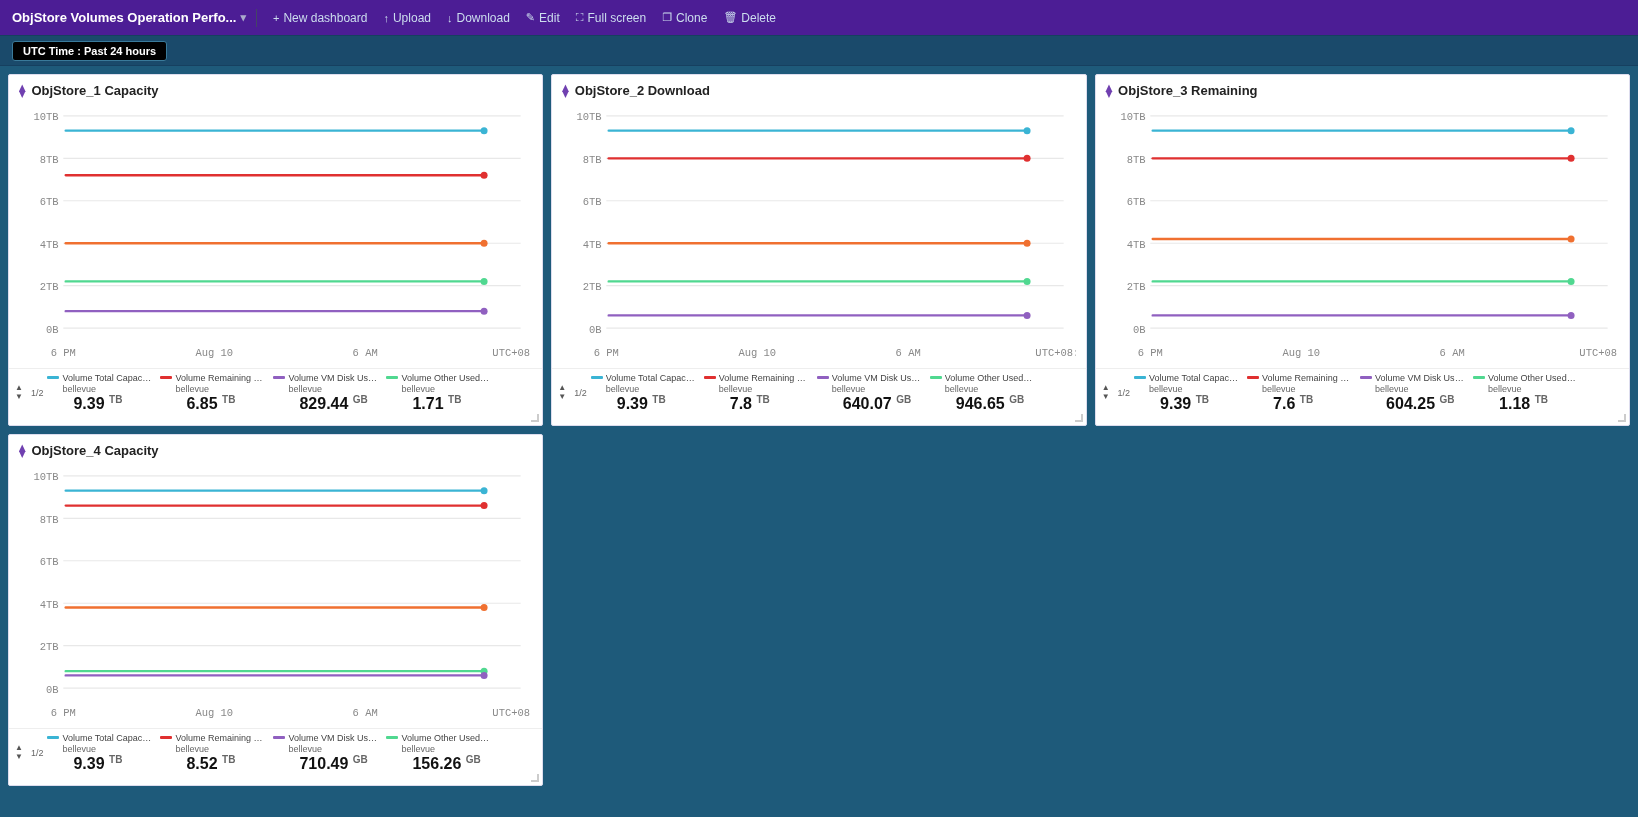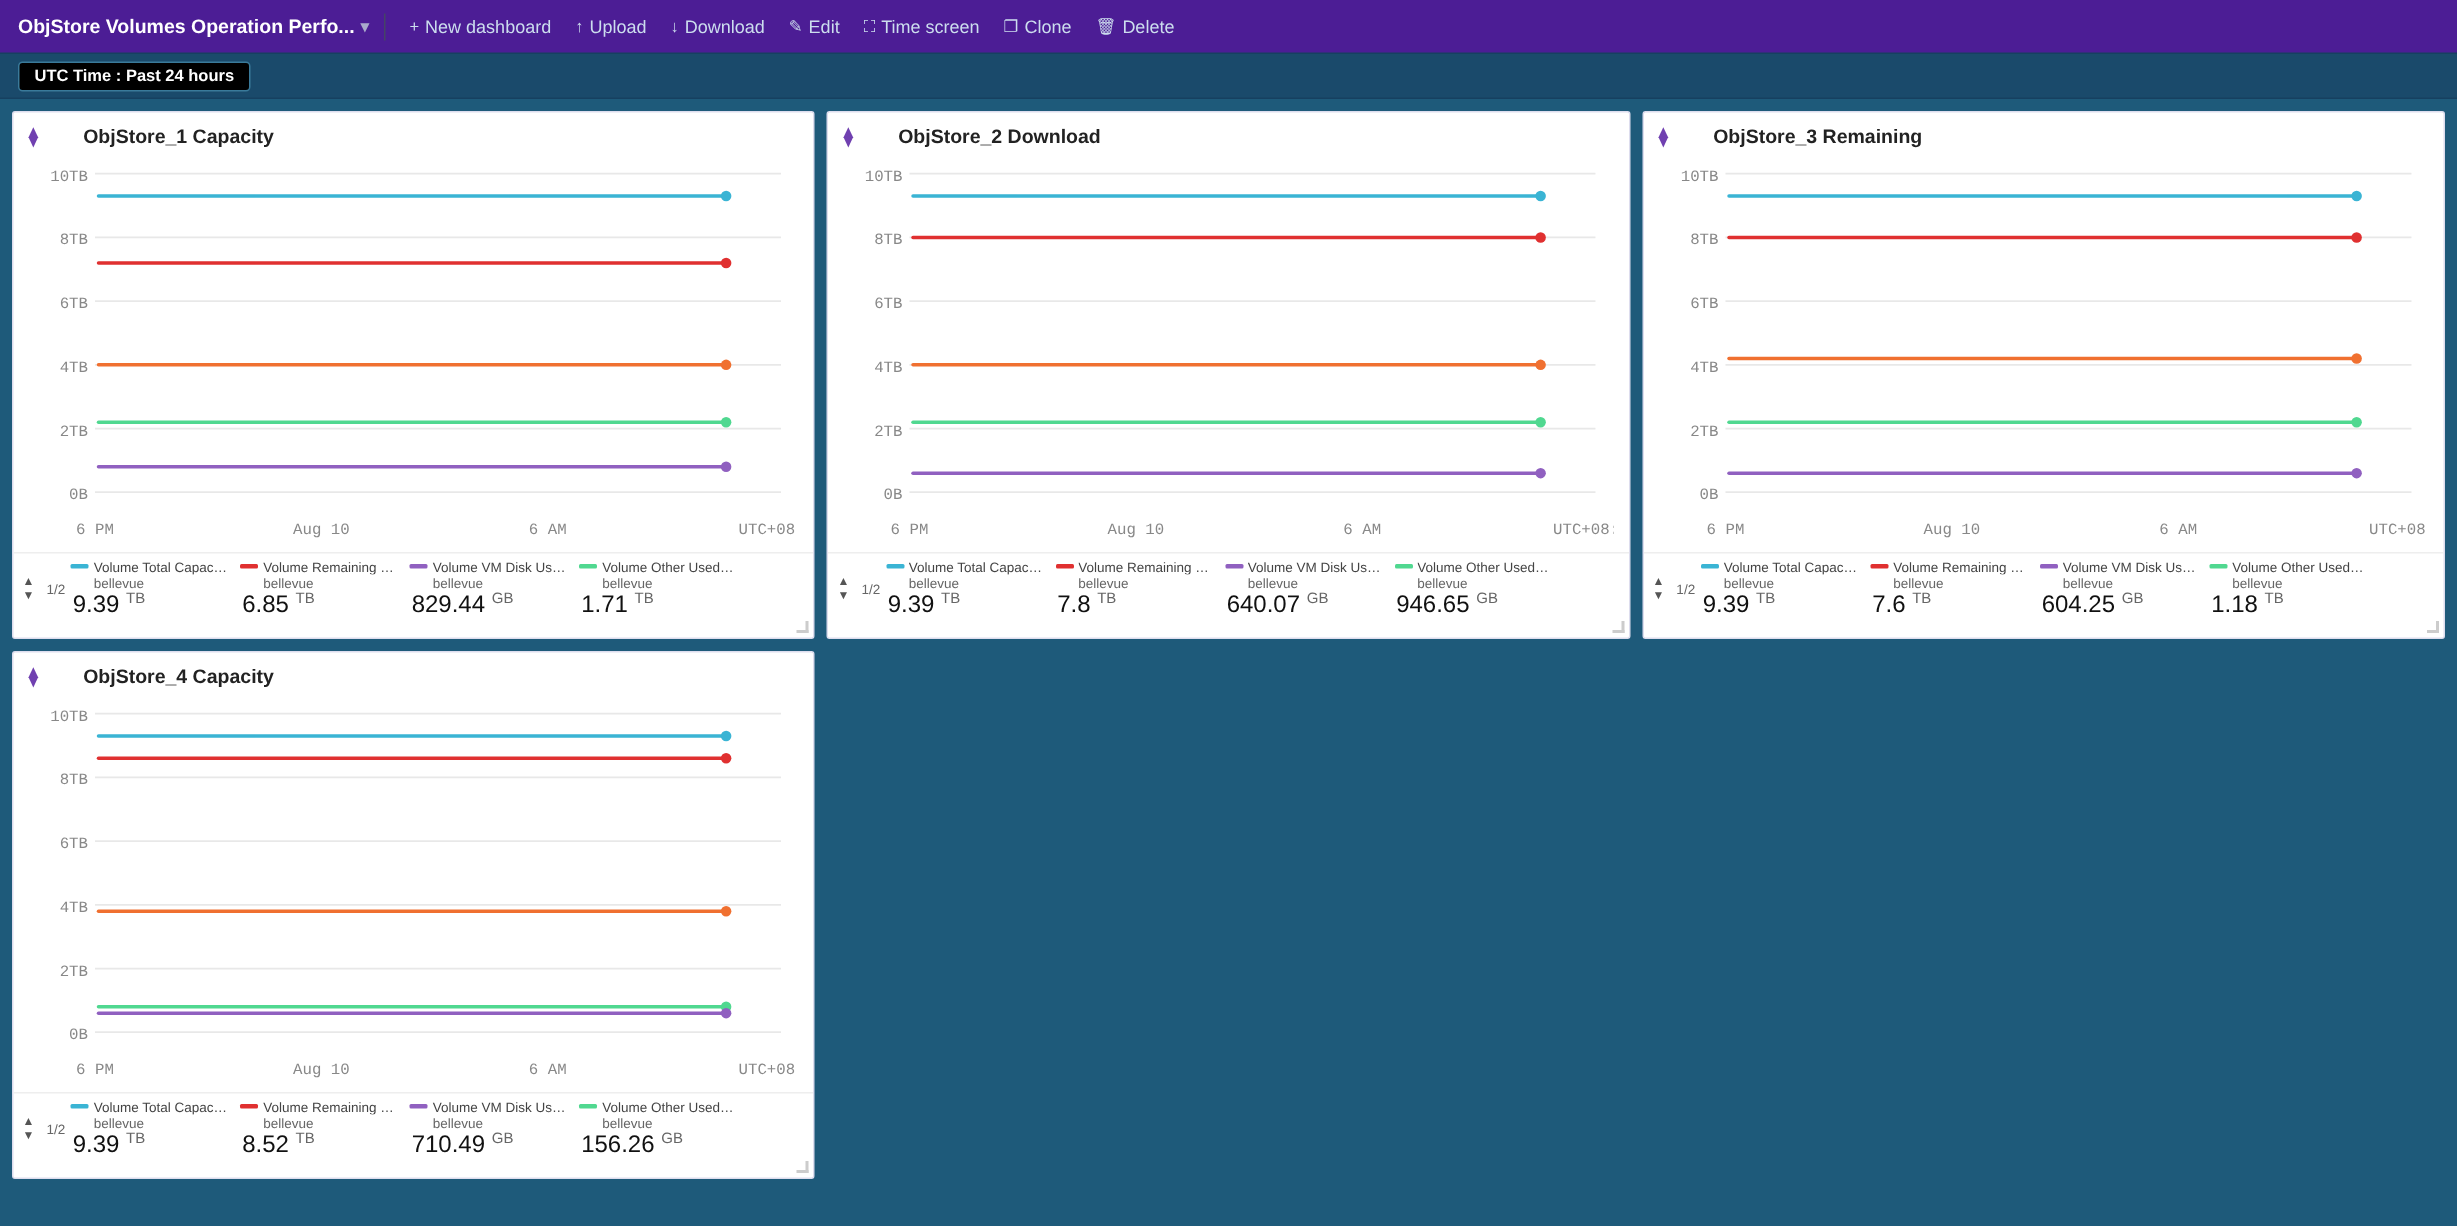"Time screen" span { text: Time -> Full }
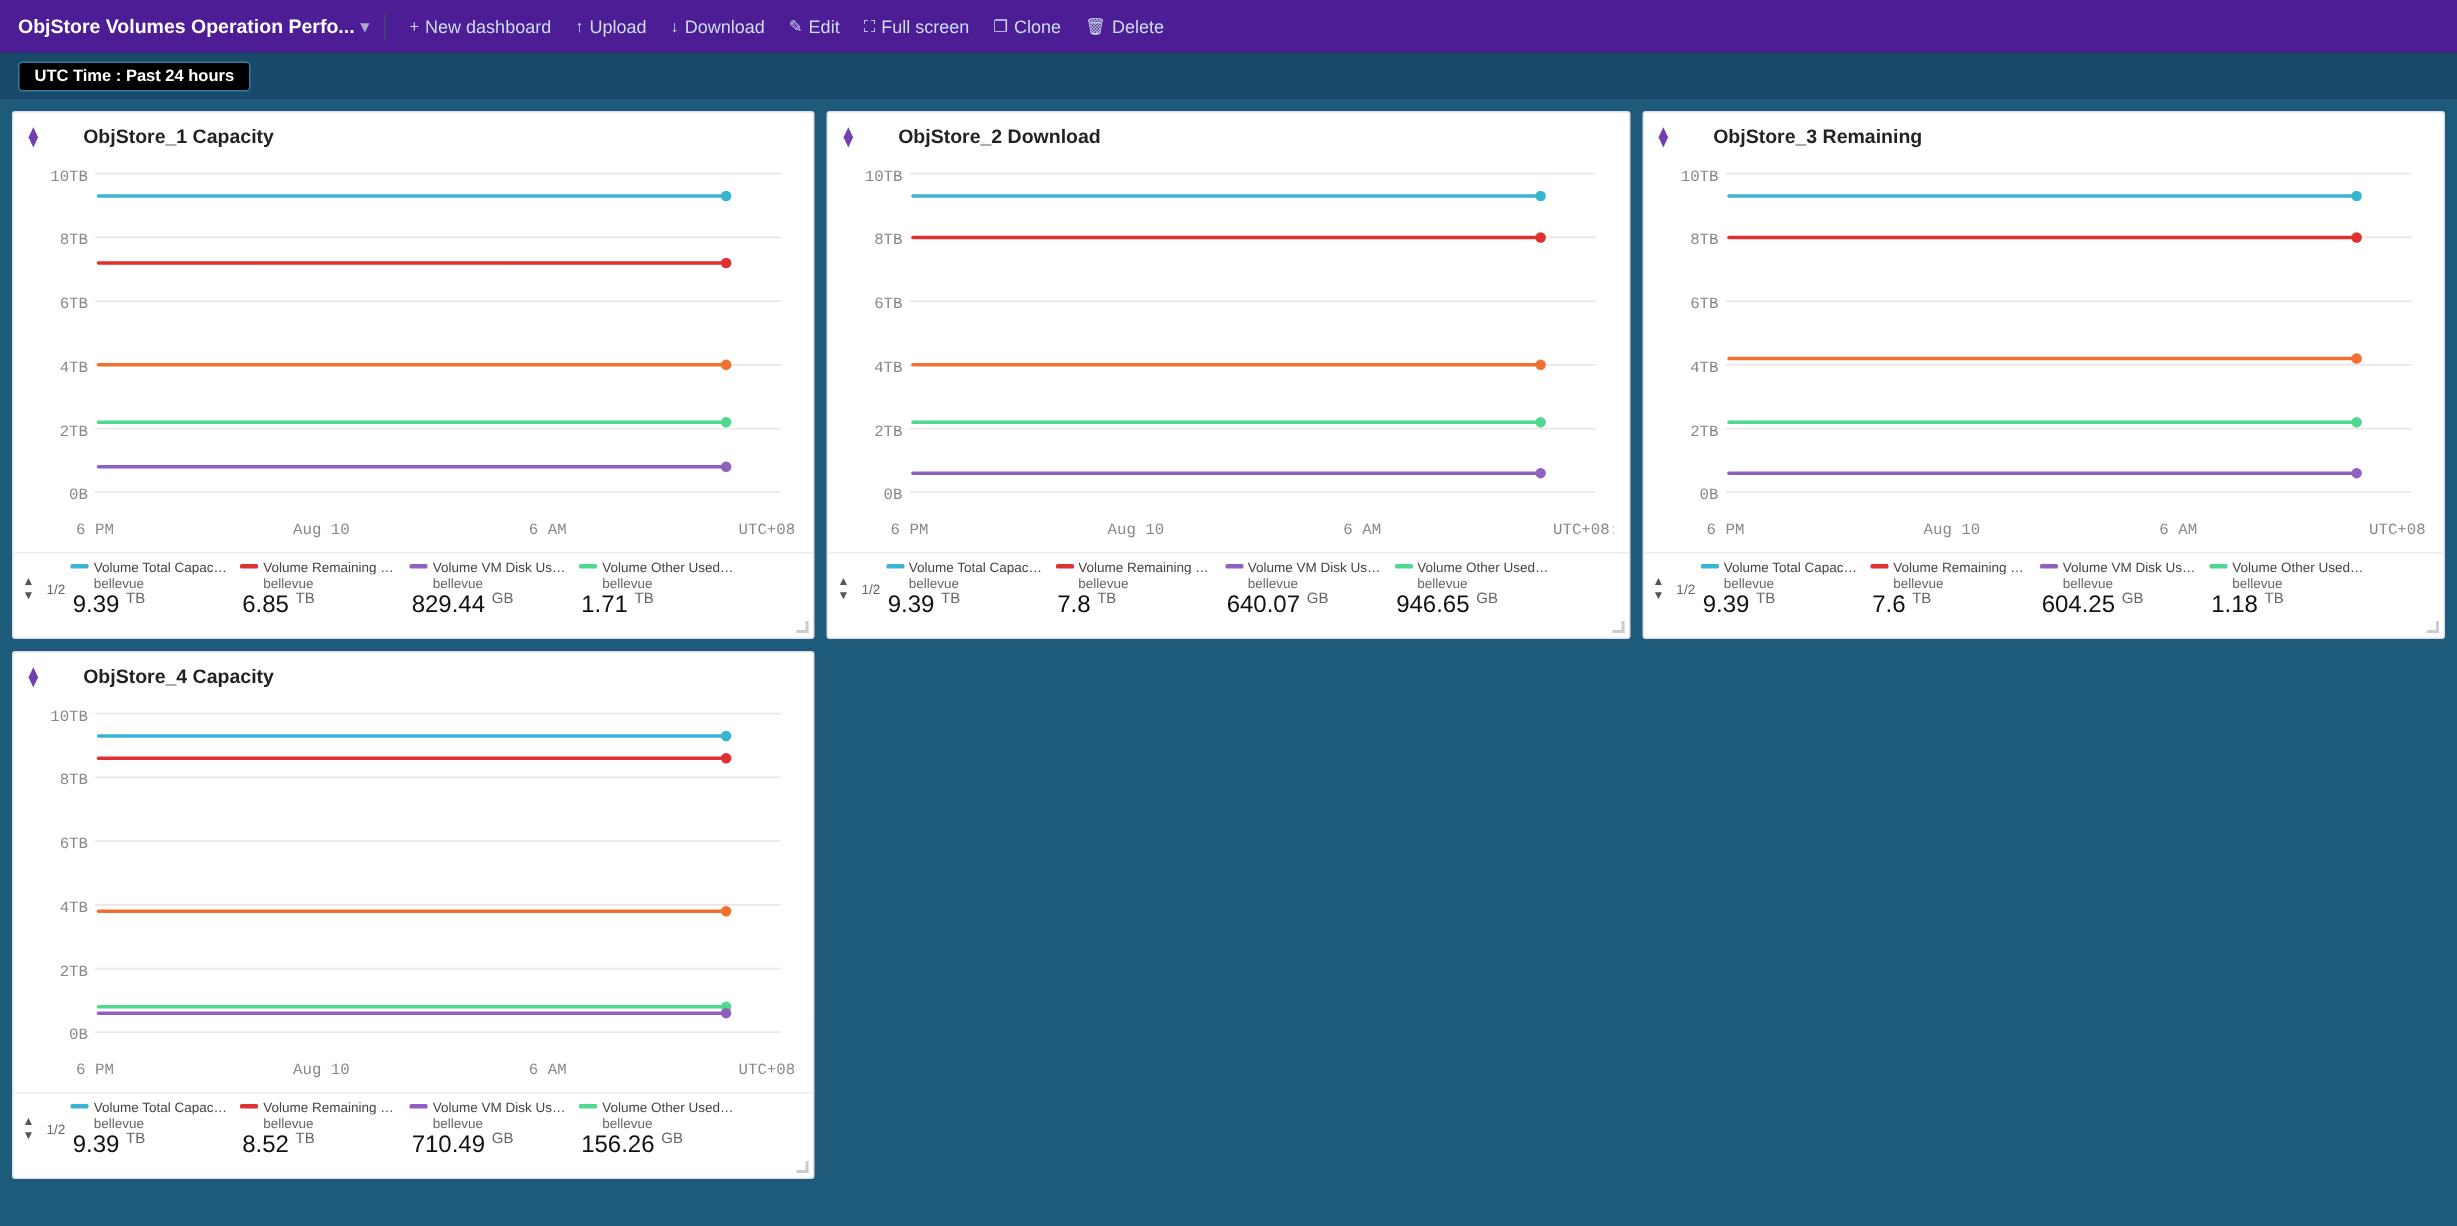"ObjStore_1 Capacity" .panel-title { margin-left: 24px -> none }
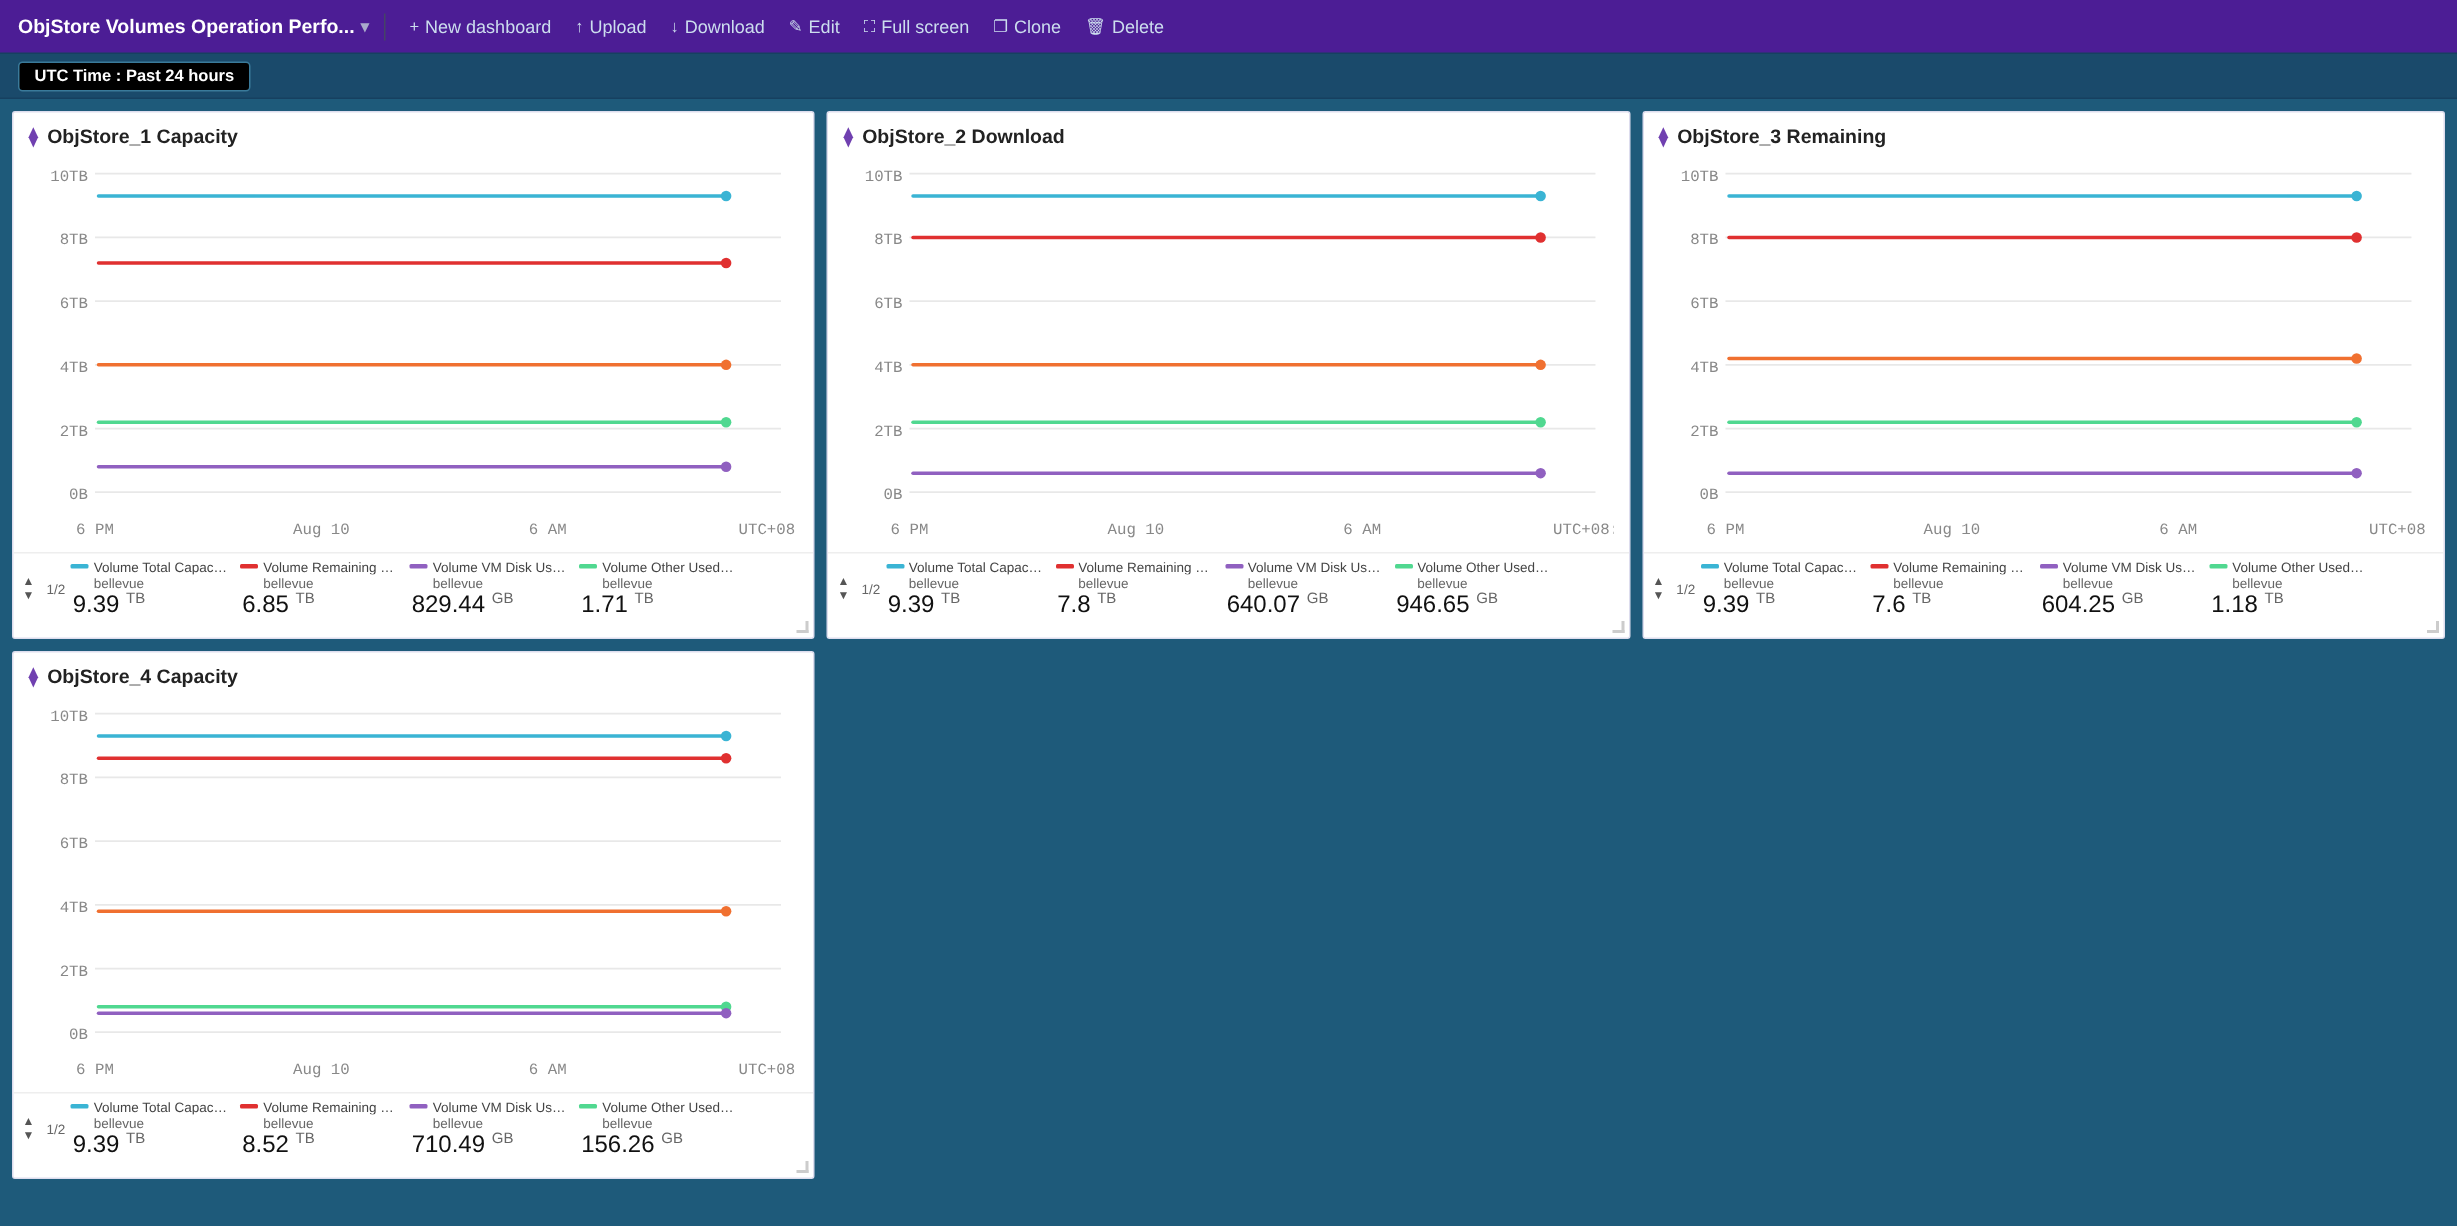"9.39 TB" .metric-value { font-weight: 400 -> 700; margin-left: 1px -> 26px }
